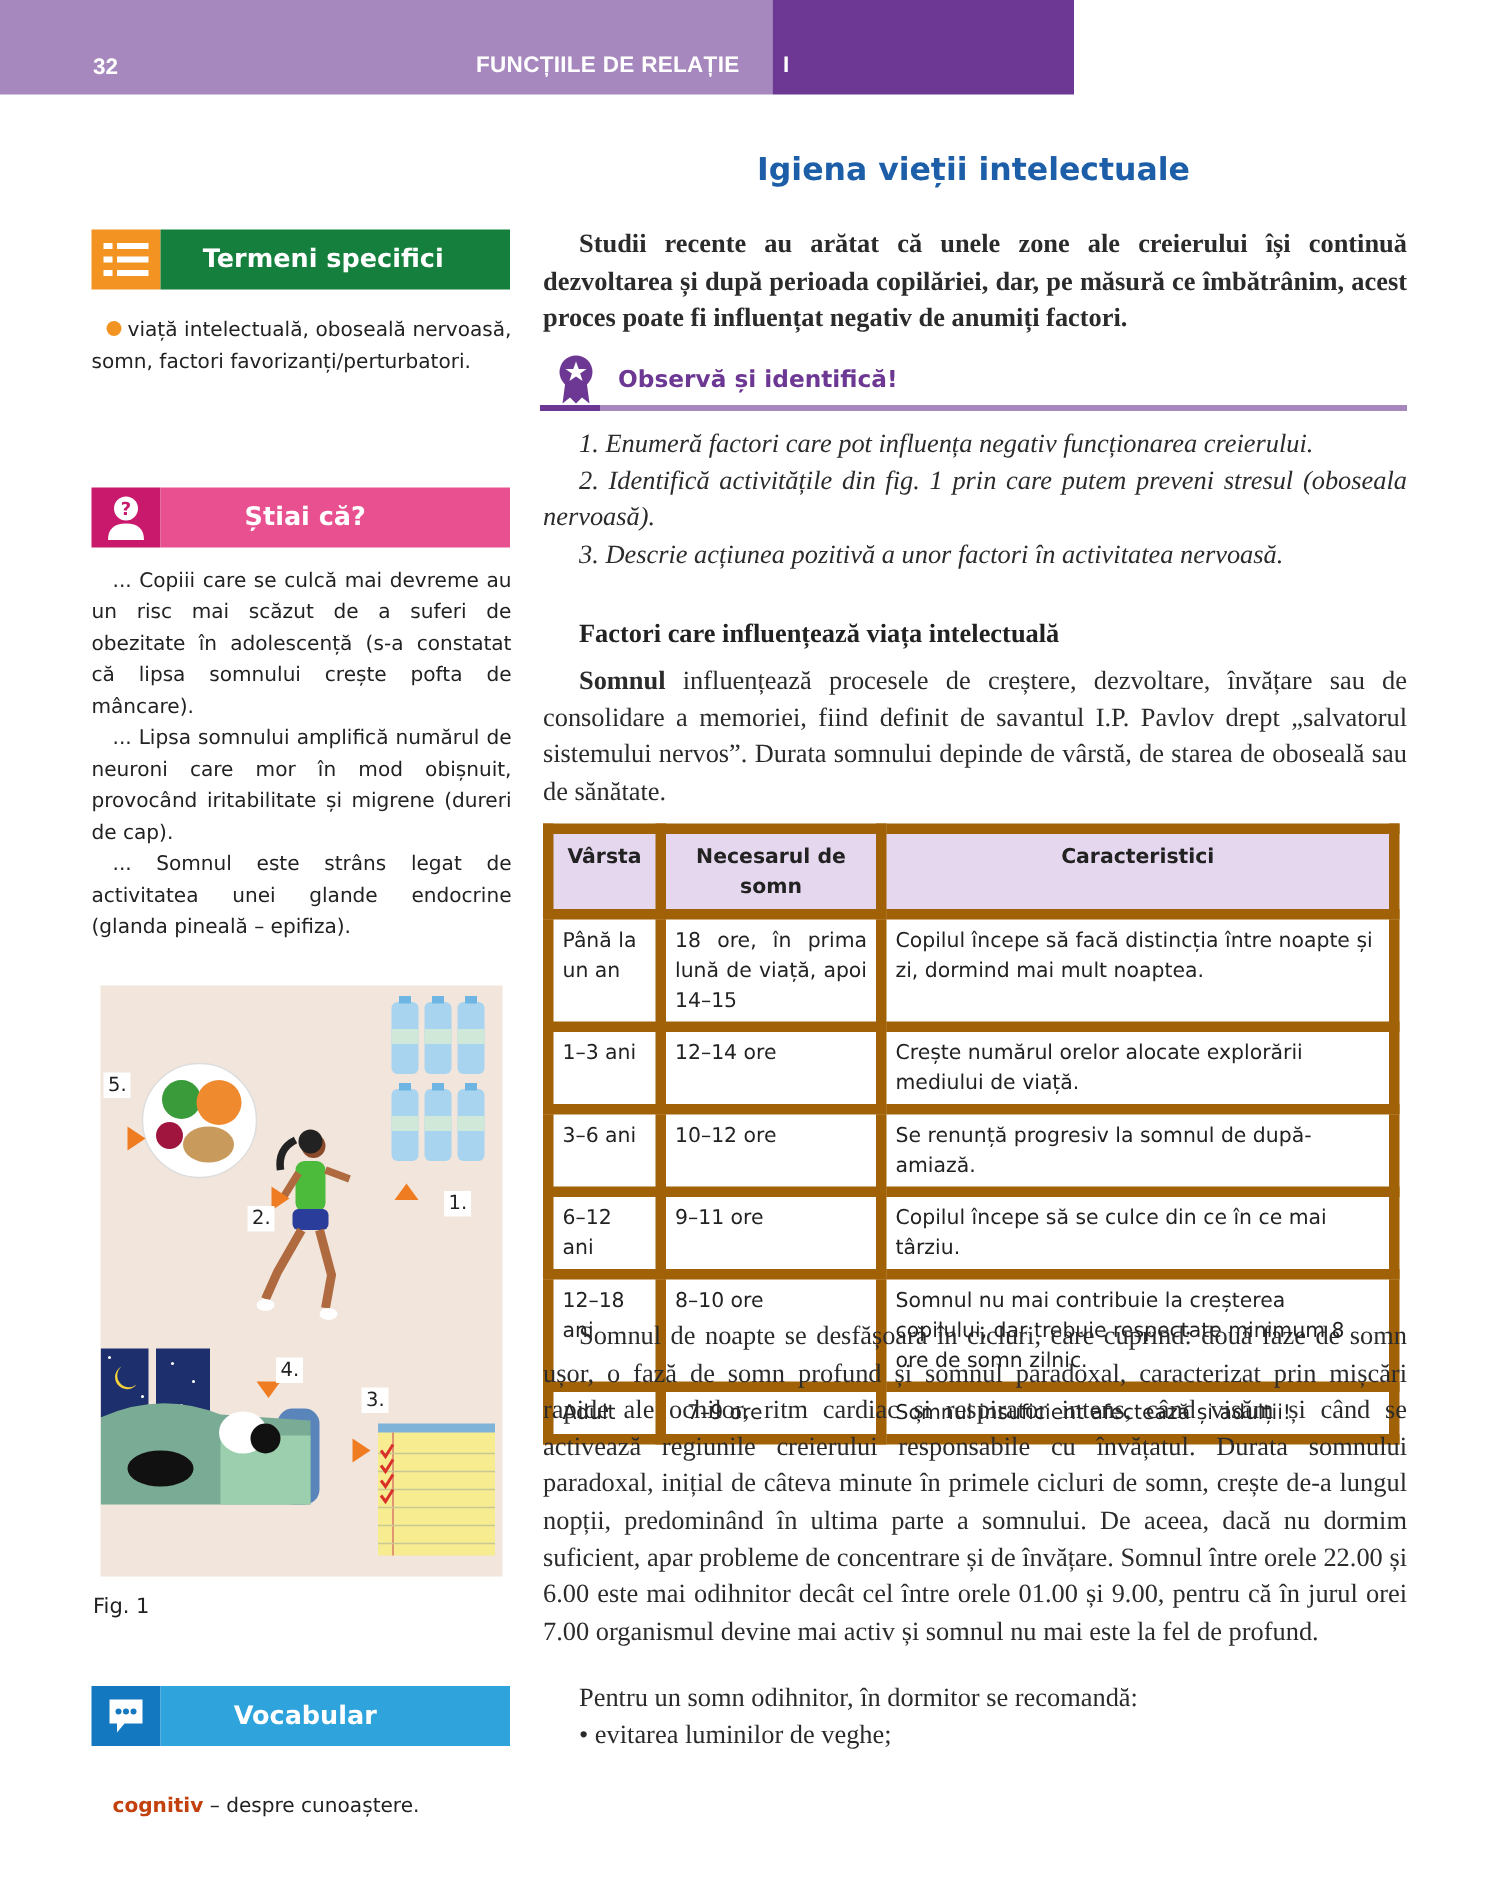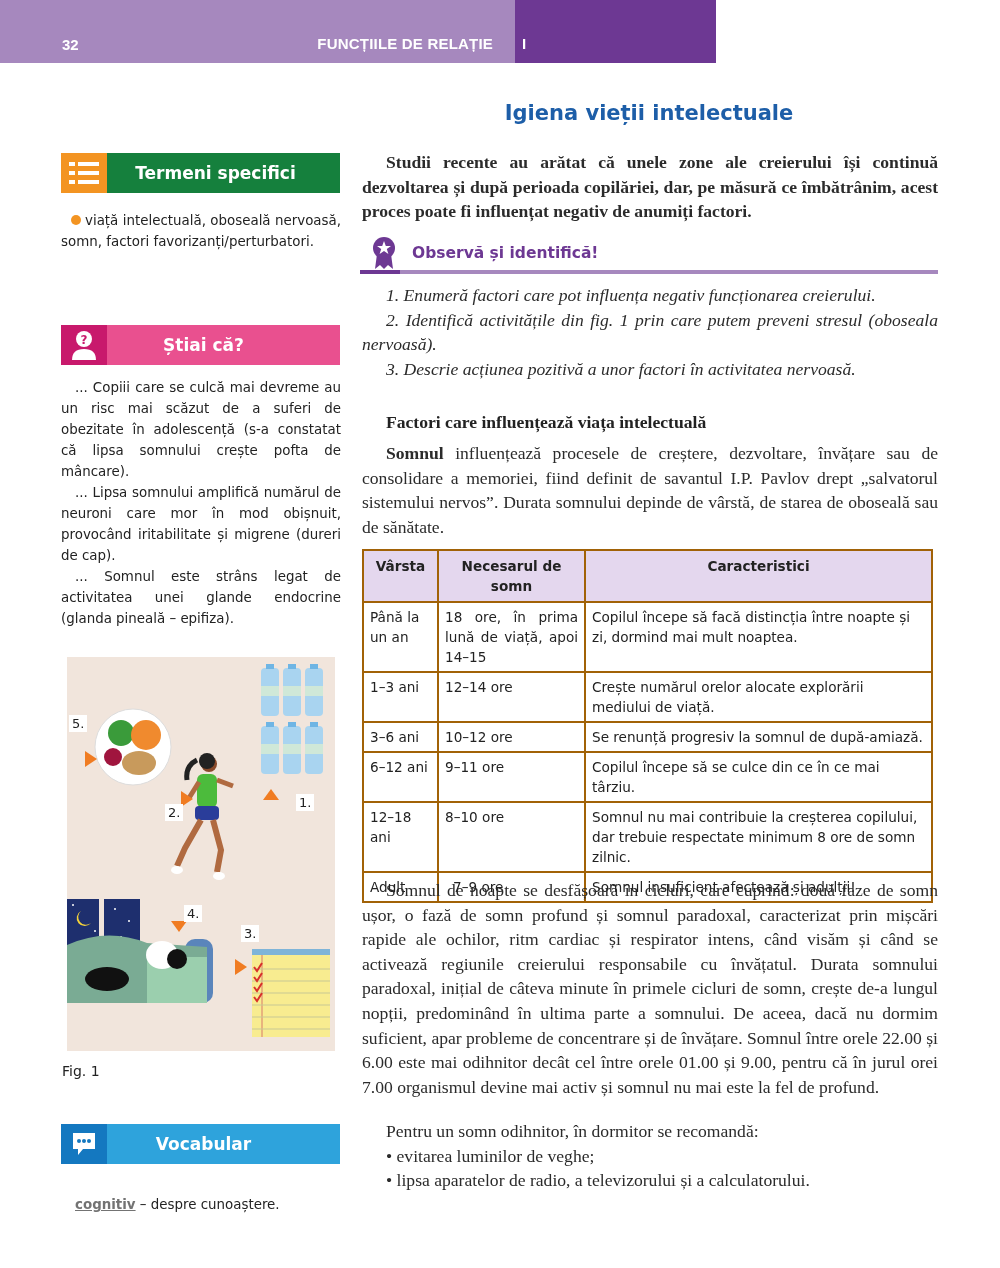"Vârsta" table.sleep th, table.sleep td { border: 2px solid #a16207 -> 7px solid #a16207 }
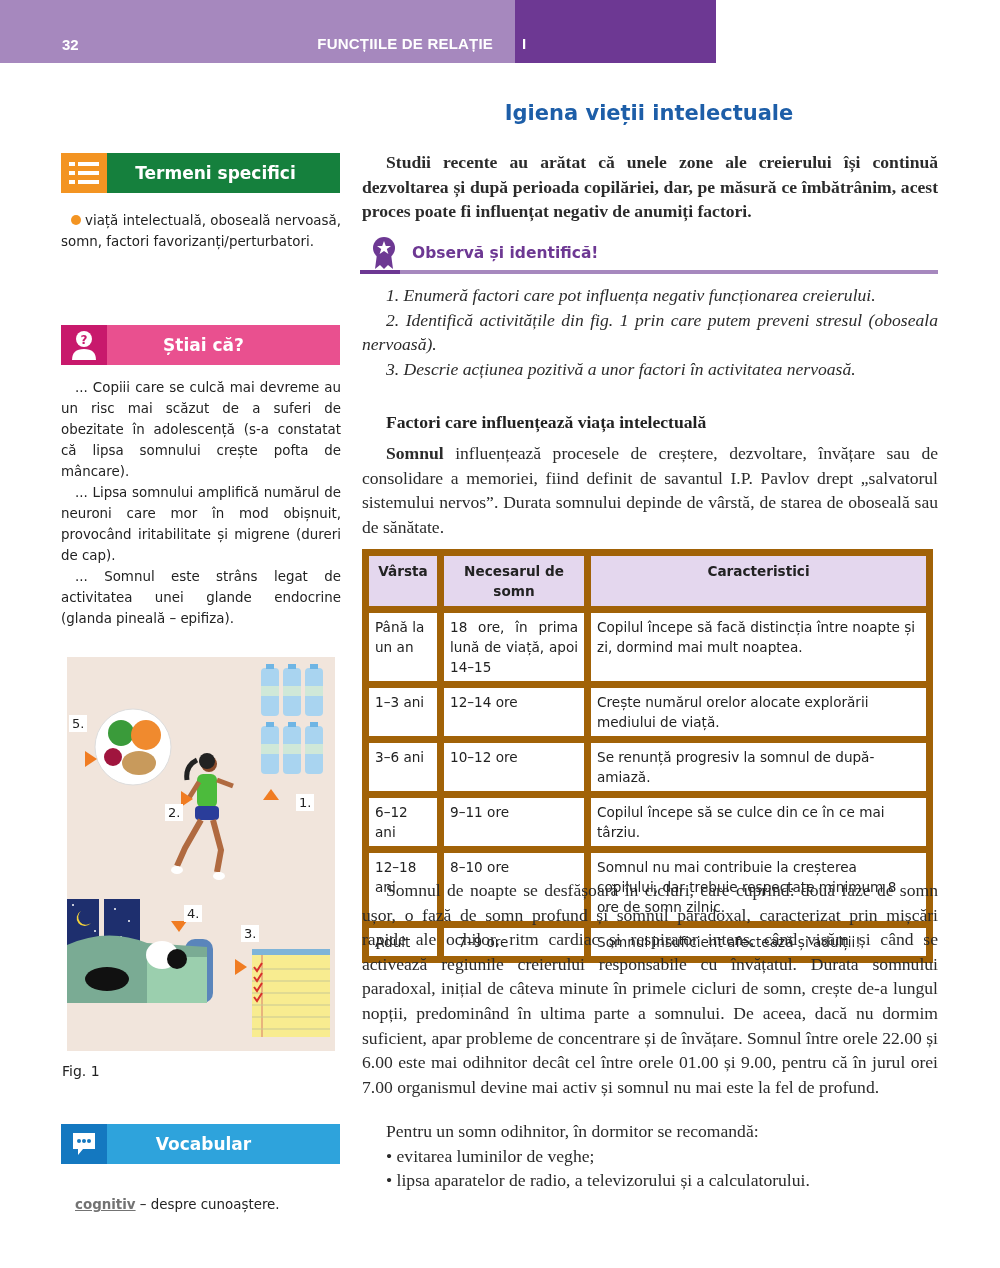"• lipsa aparatelor de radio," li { html: <li>• lipsa aparatelor de radio, a televizorului și a calculatorului.</li> -> none }
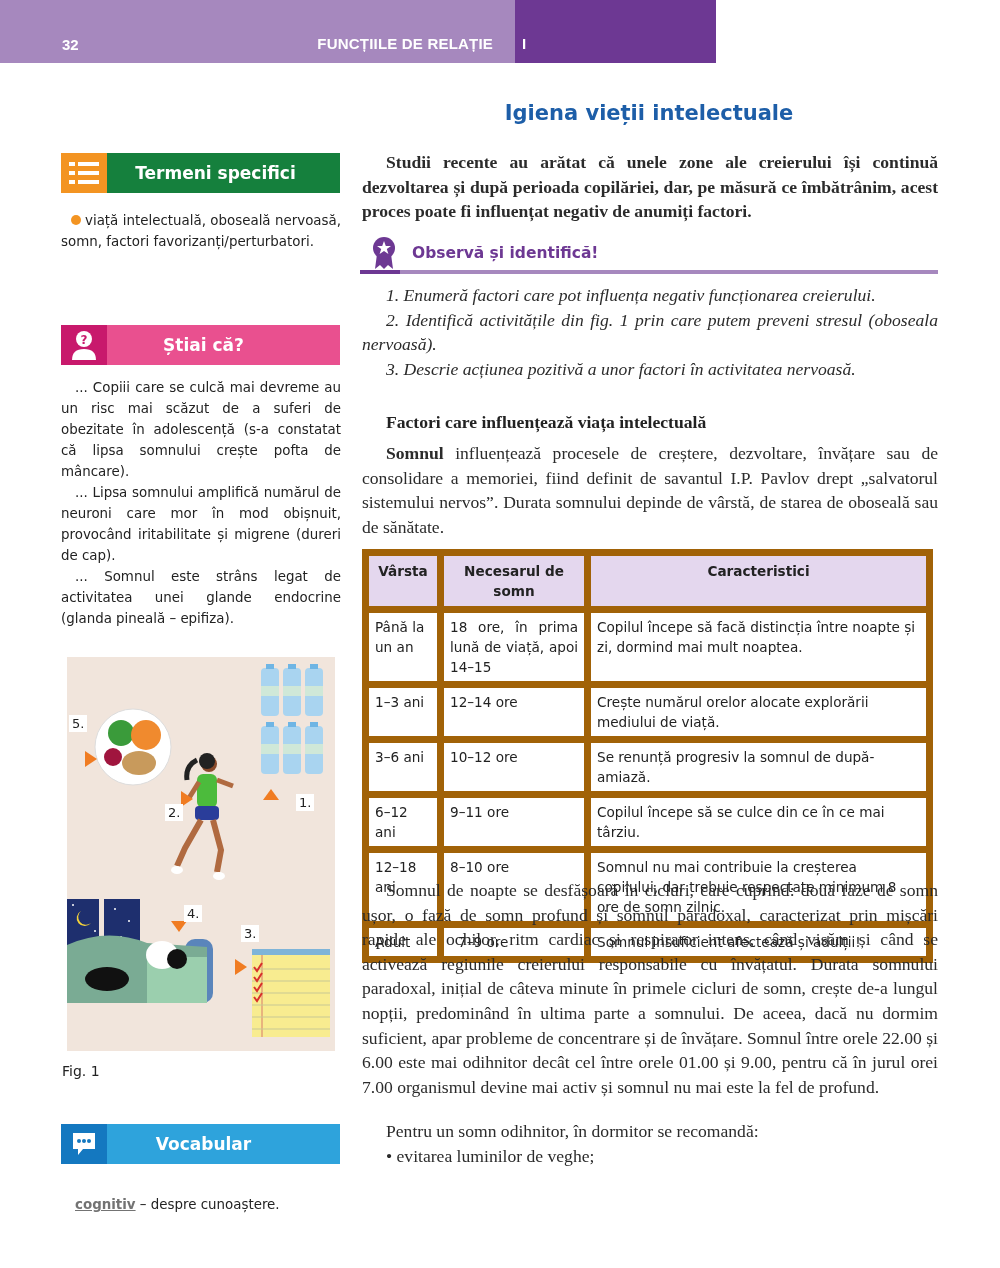"cognitiv" .vocab-term { color: #737373 -> #c2410c; text-decoration: underline -> none }
